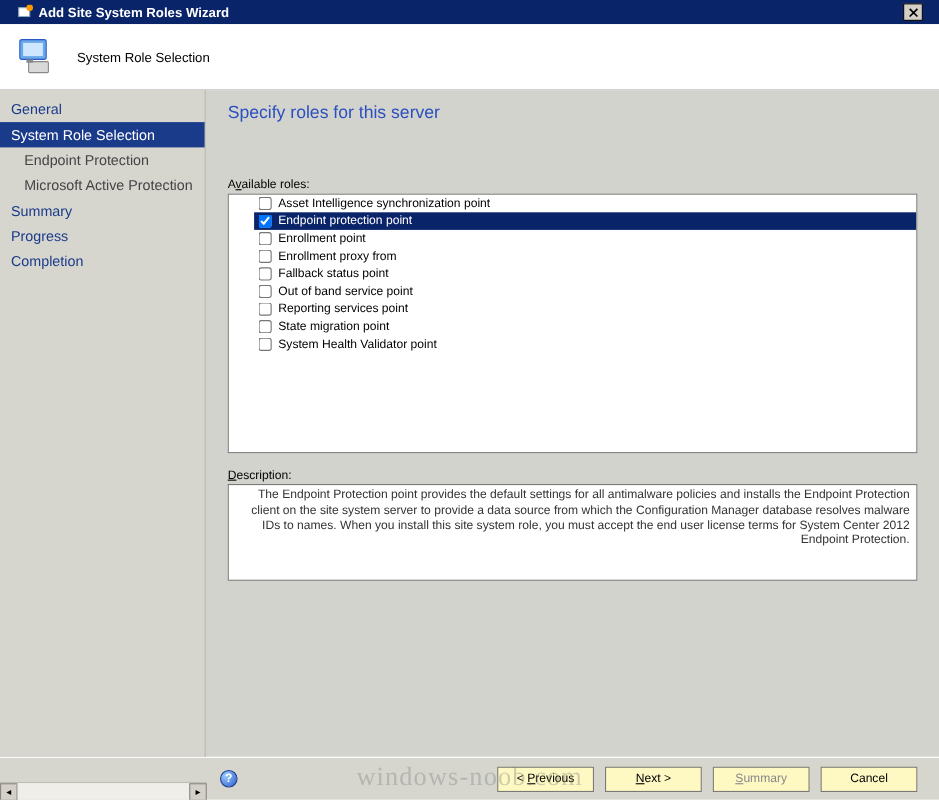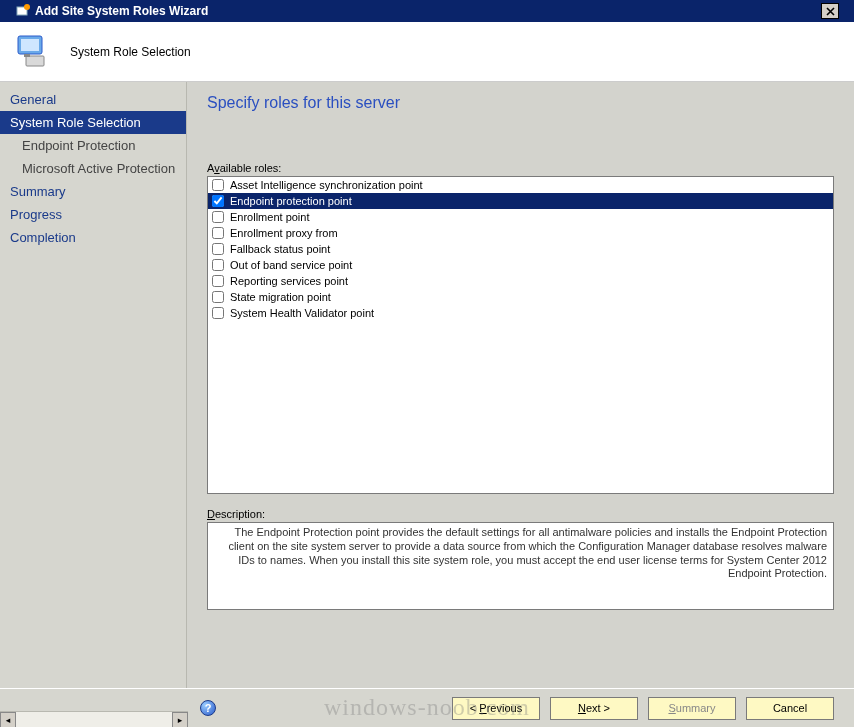"Asset Intelligence synchronization point" .roles-list { height: 318px -> 236px; padding-left: none -> 23px }
